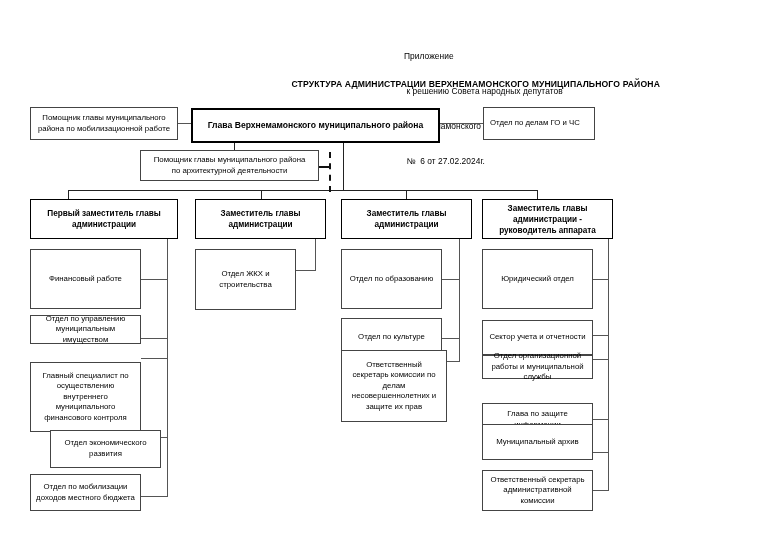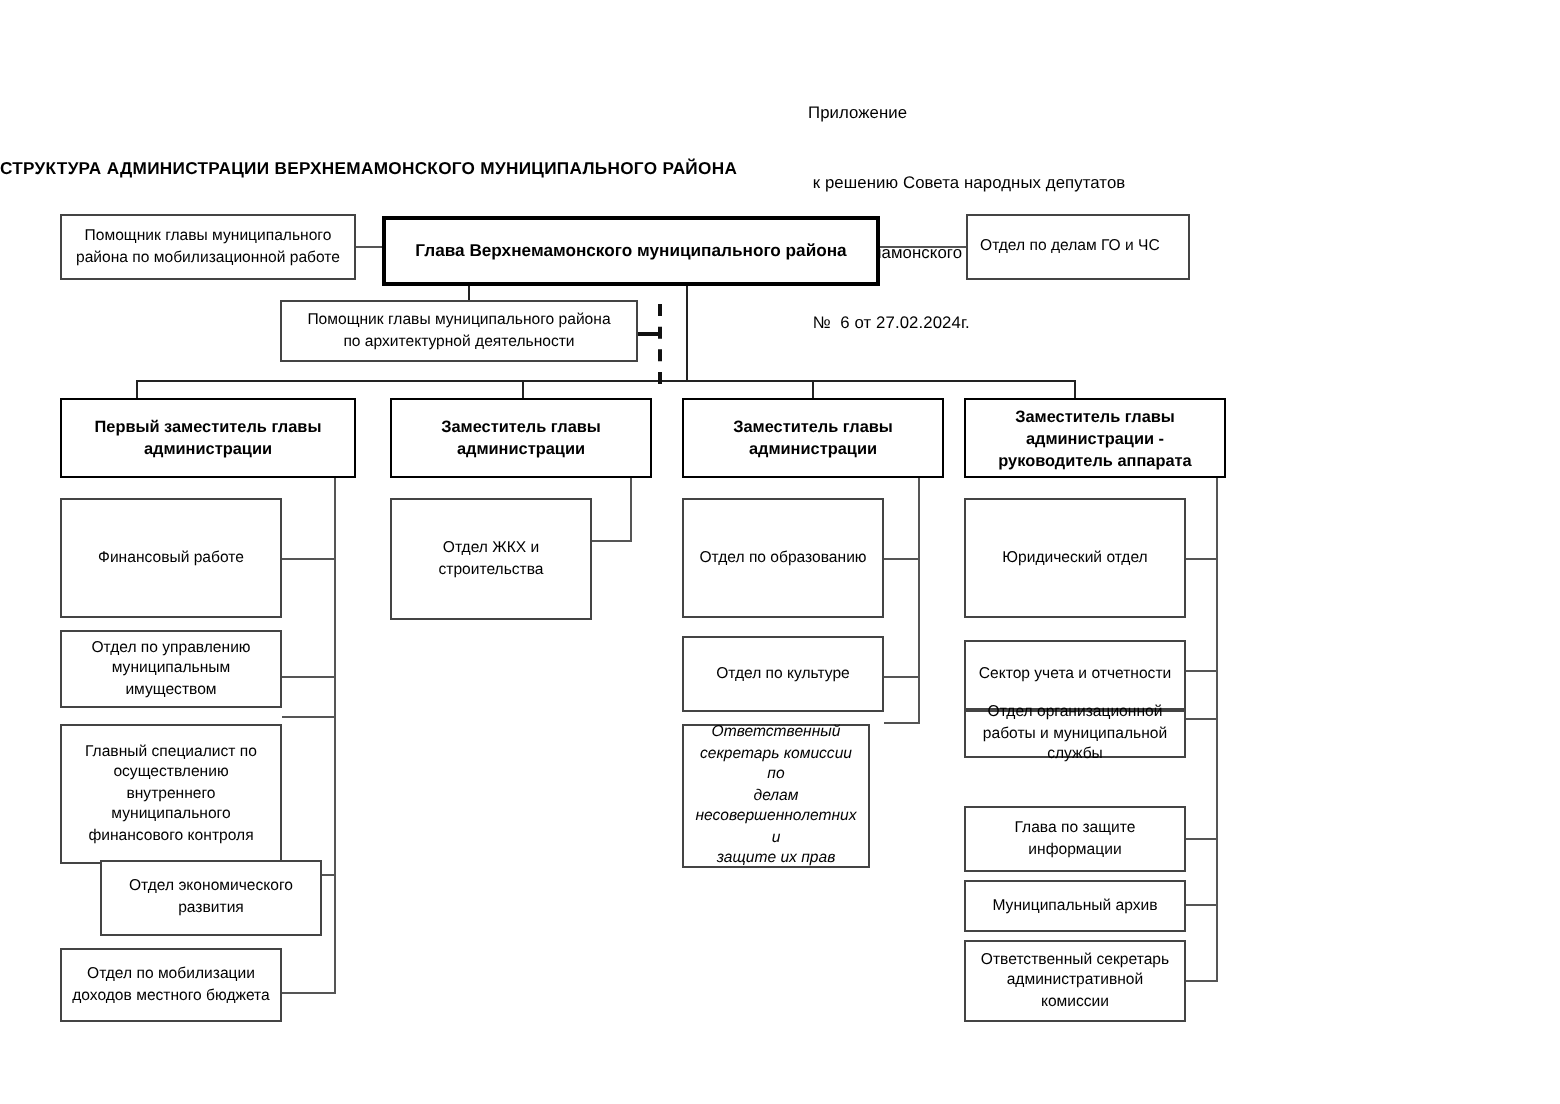"СТРУКТУРА АДМИНИСТРАЦИИ ВЕРХНЕМАМОНСКОГО" .chart-title { text-align: left -> right }
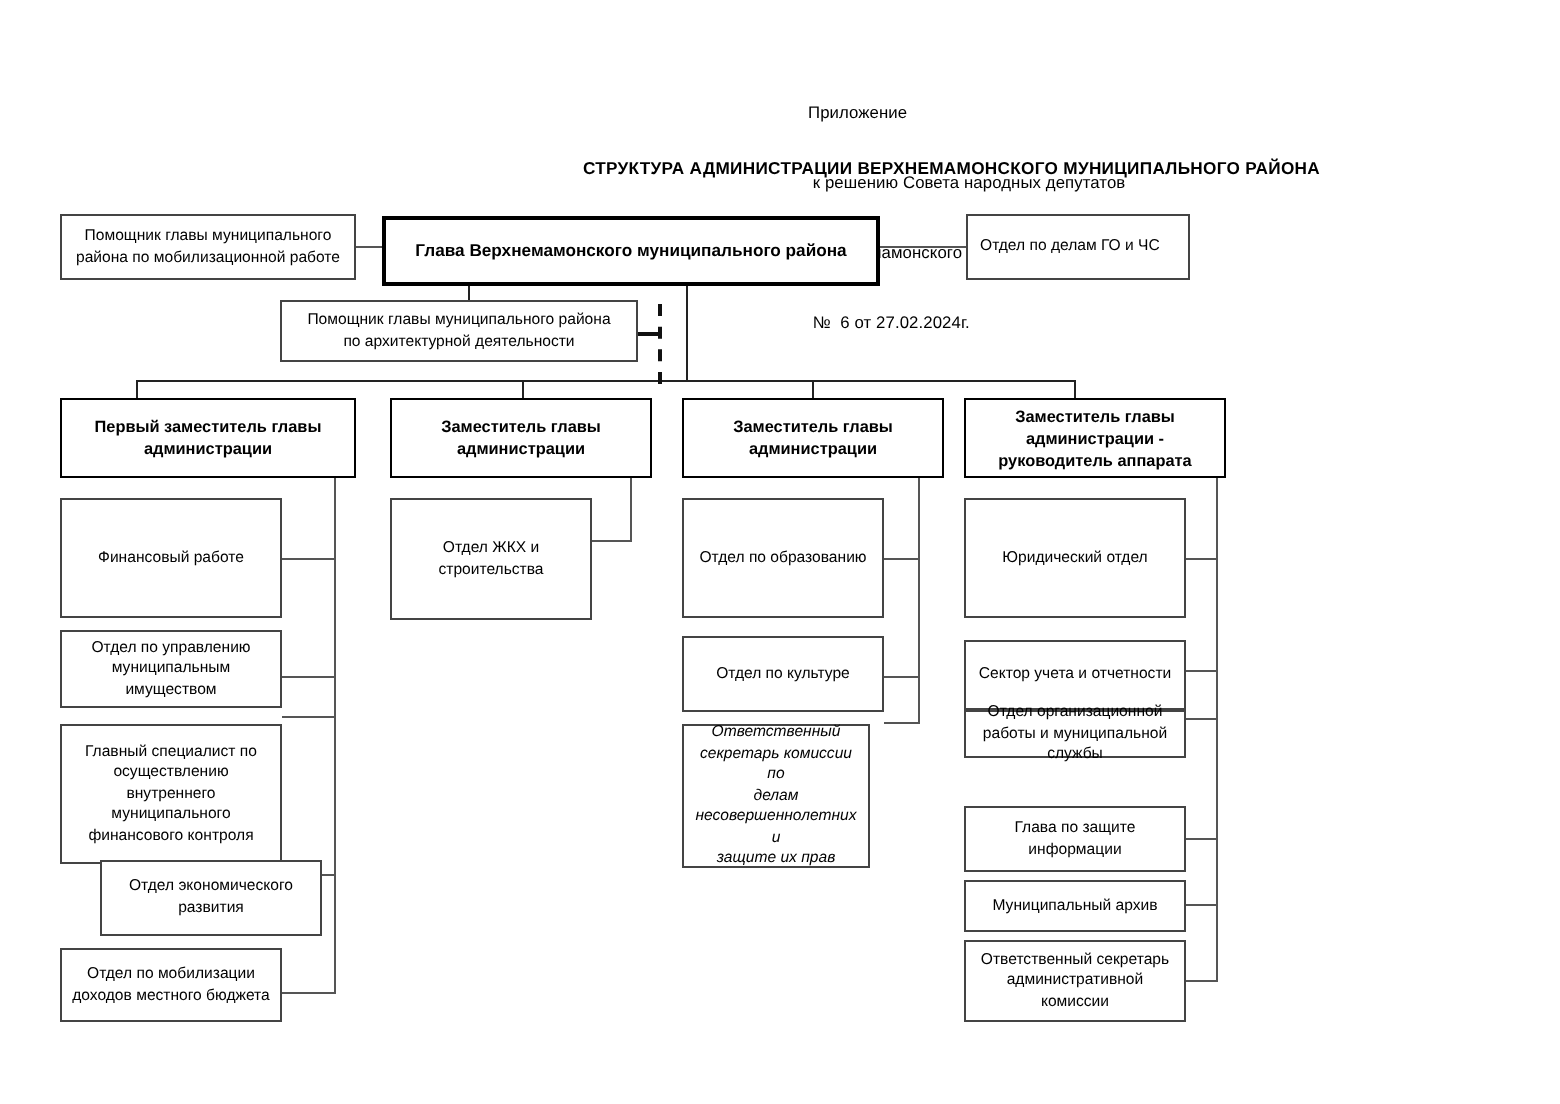"Отдел по управлению" div.box { height: 39px -> 29px }
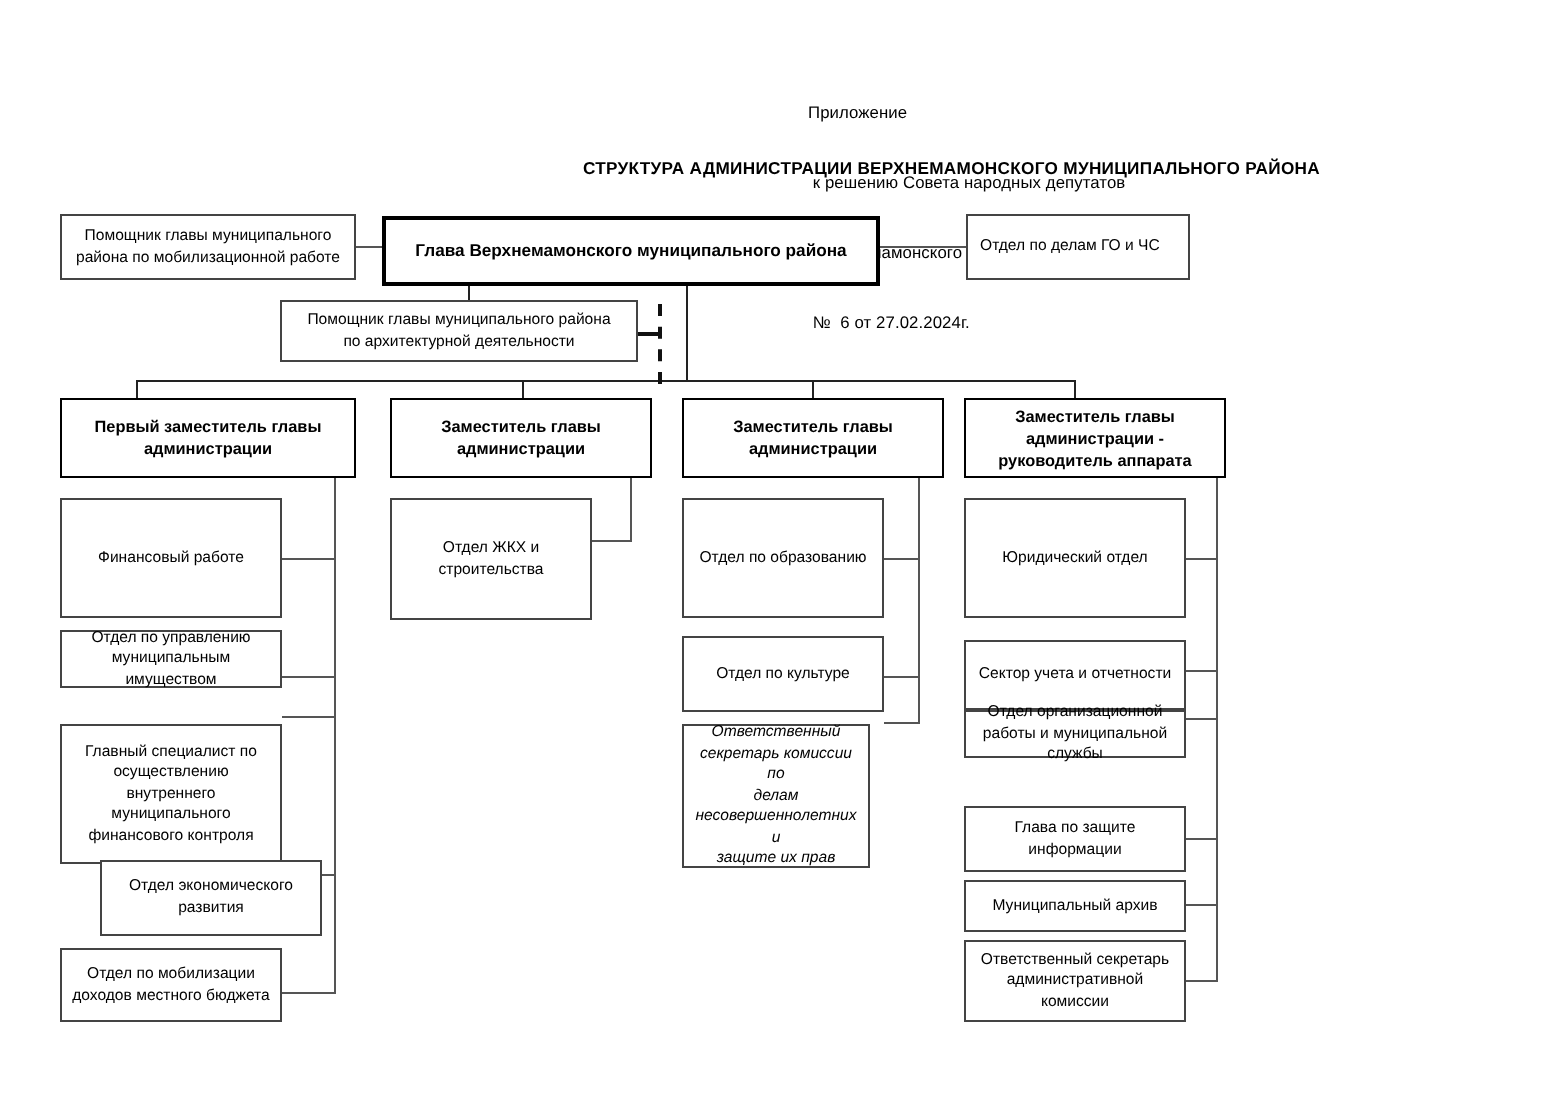"Ответственный" div.box { font-style: italic -> none; top: 362px -> 350px; width: 94px -> 106px }
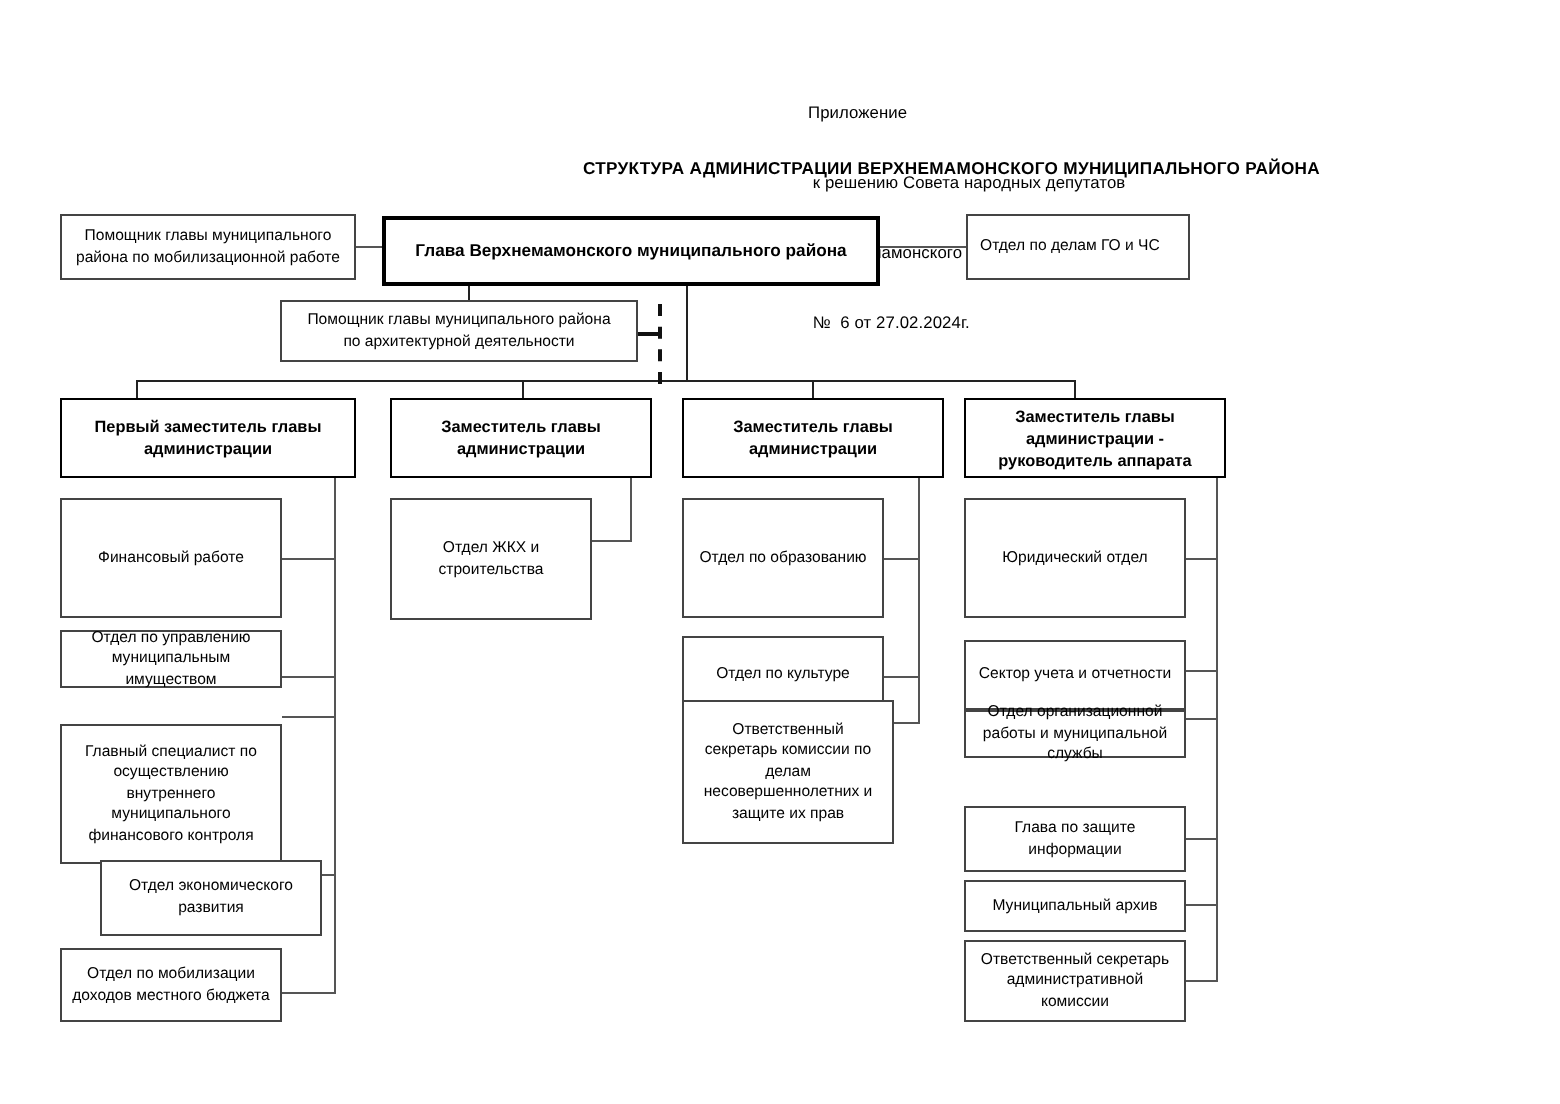"Муниципальный архив" div.box { height: 26px -> 36px; top: 440px -> 424px }
